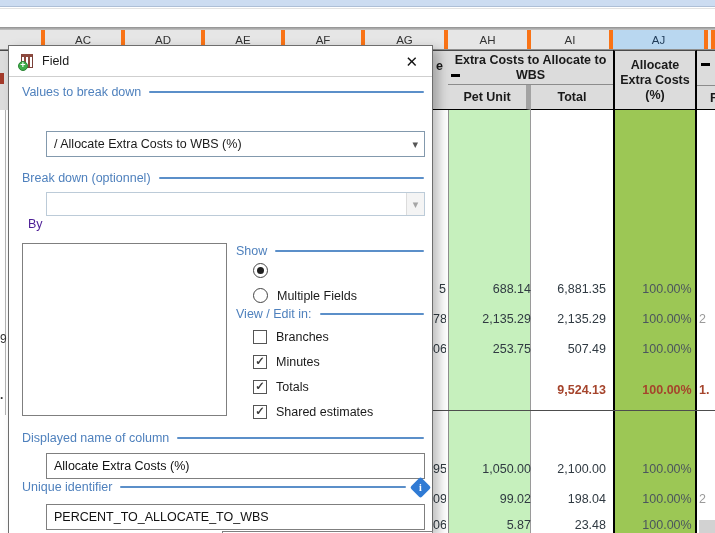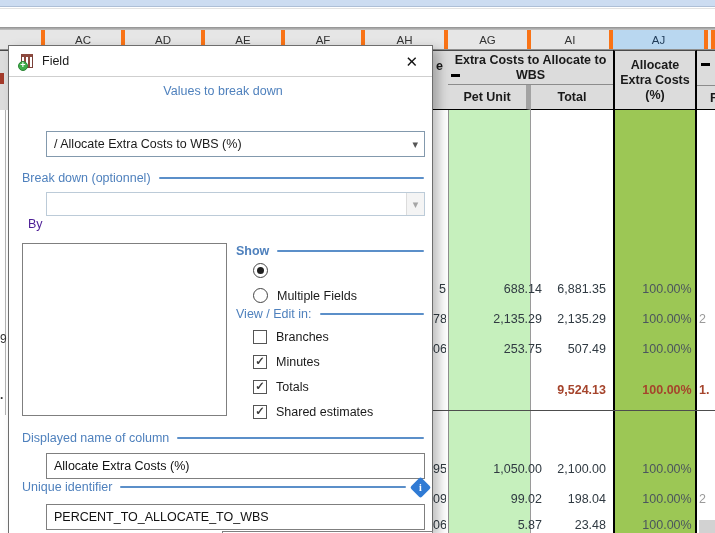"AH" div.cl { order: before "AG" -> after "AG" }
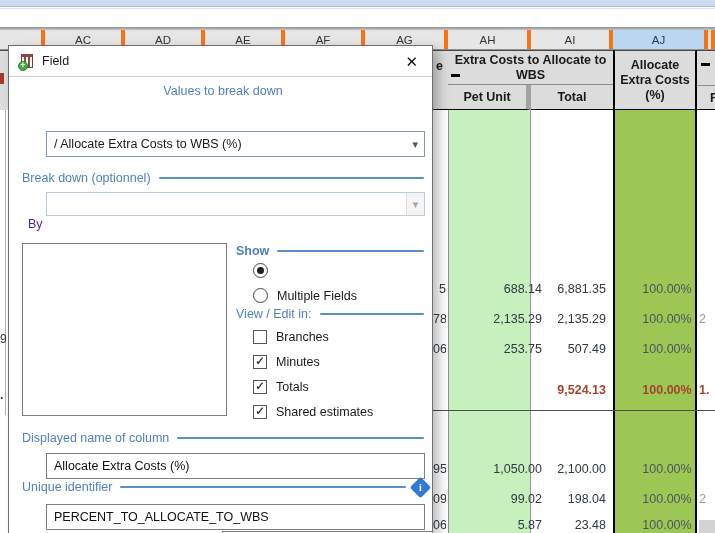"Values to break down" .sec-values { flex-direction: column -> none }
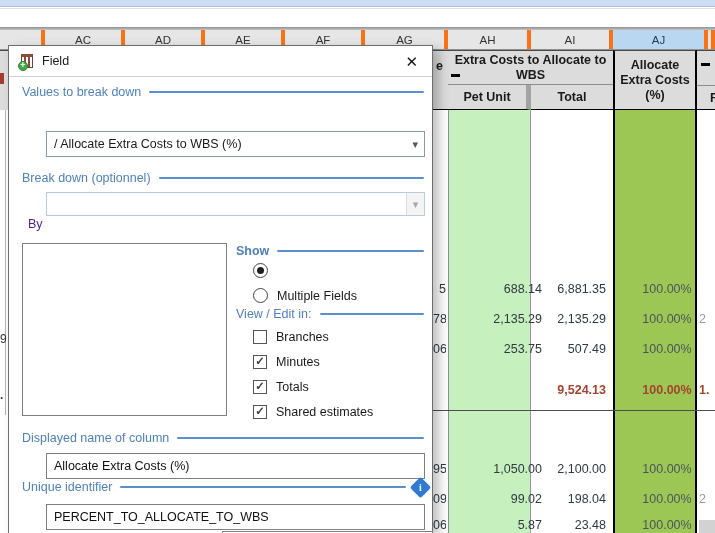"Show" .sec-show { font-weight: bold -> none }
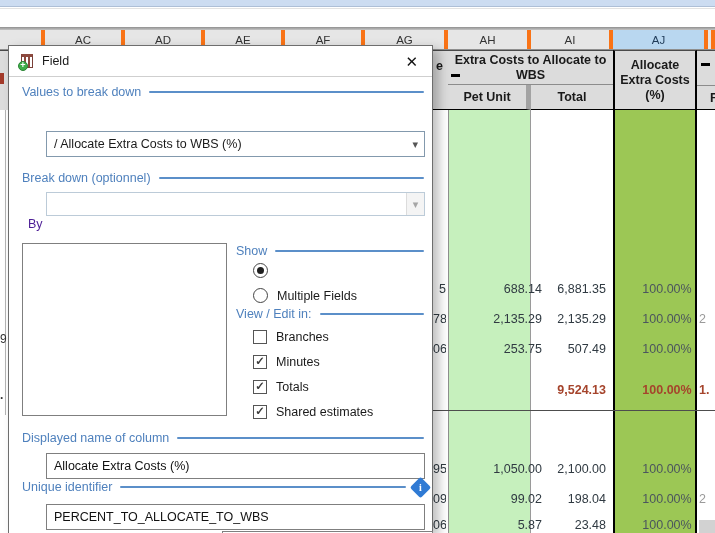"688.14" .c-ah { left: 26px -> 15px }
